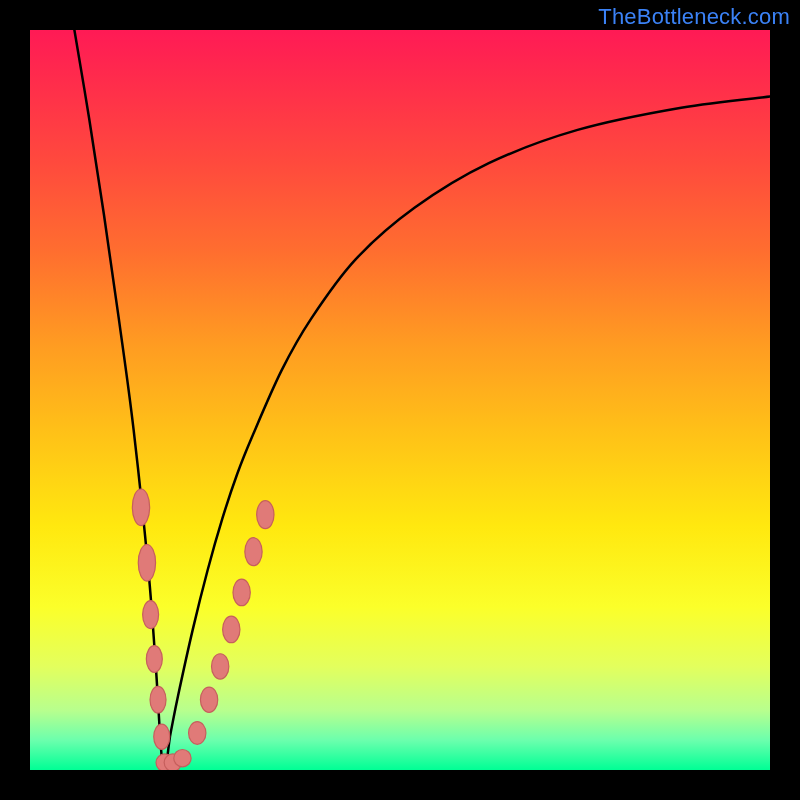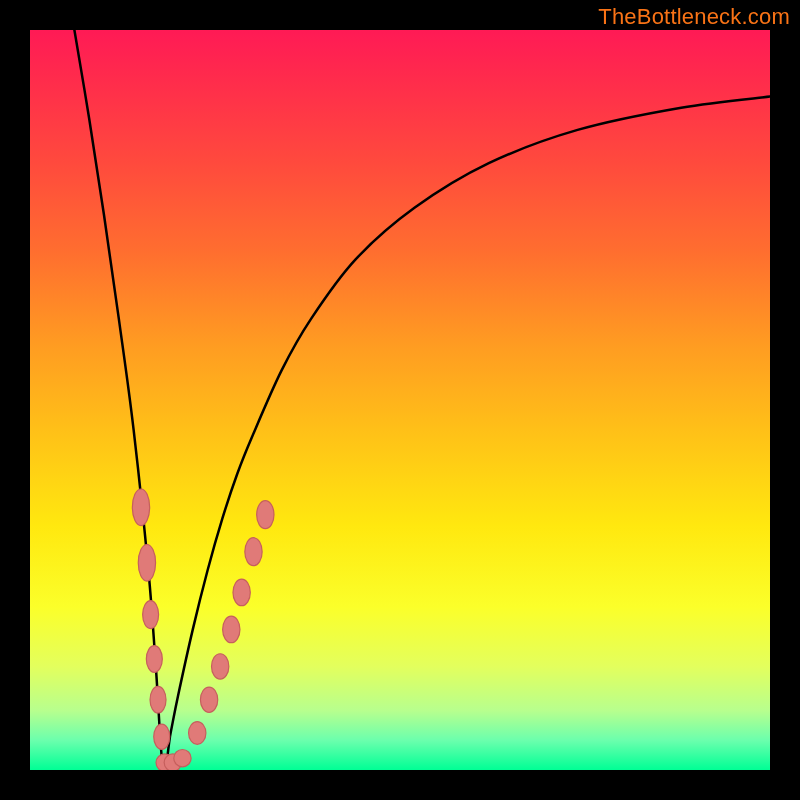"TheBottleneck.com" .watermark { color: #f97316 -> #3b82f6 }
